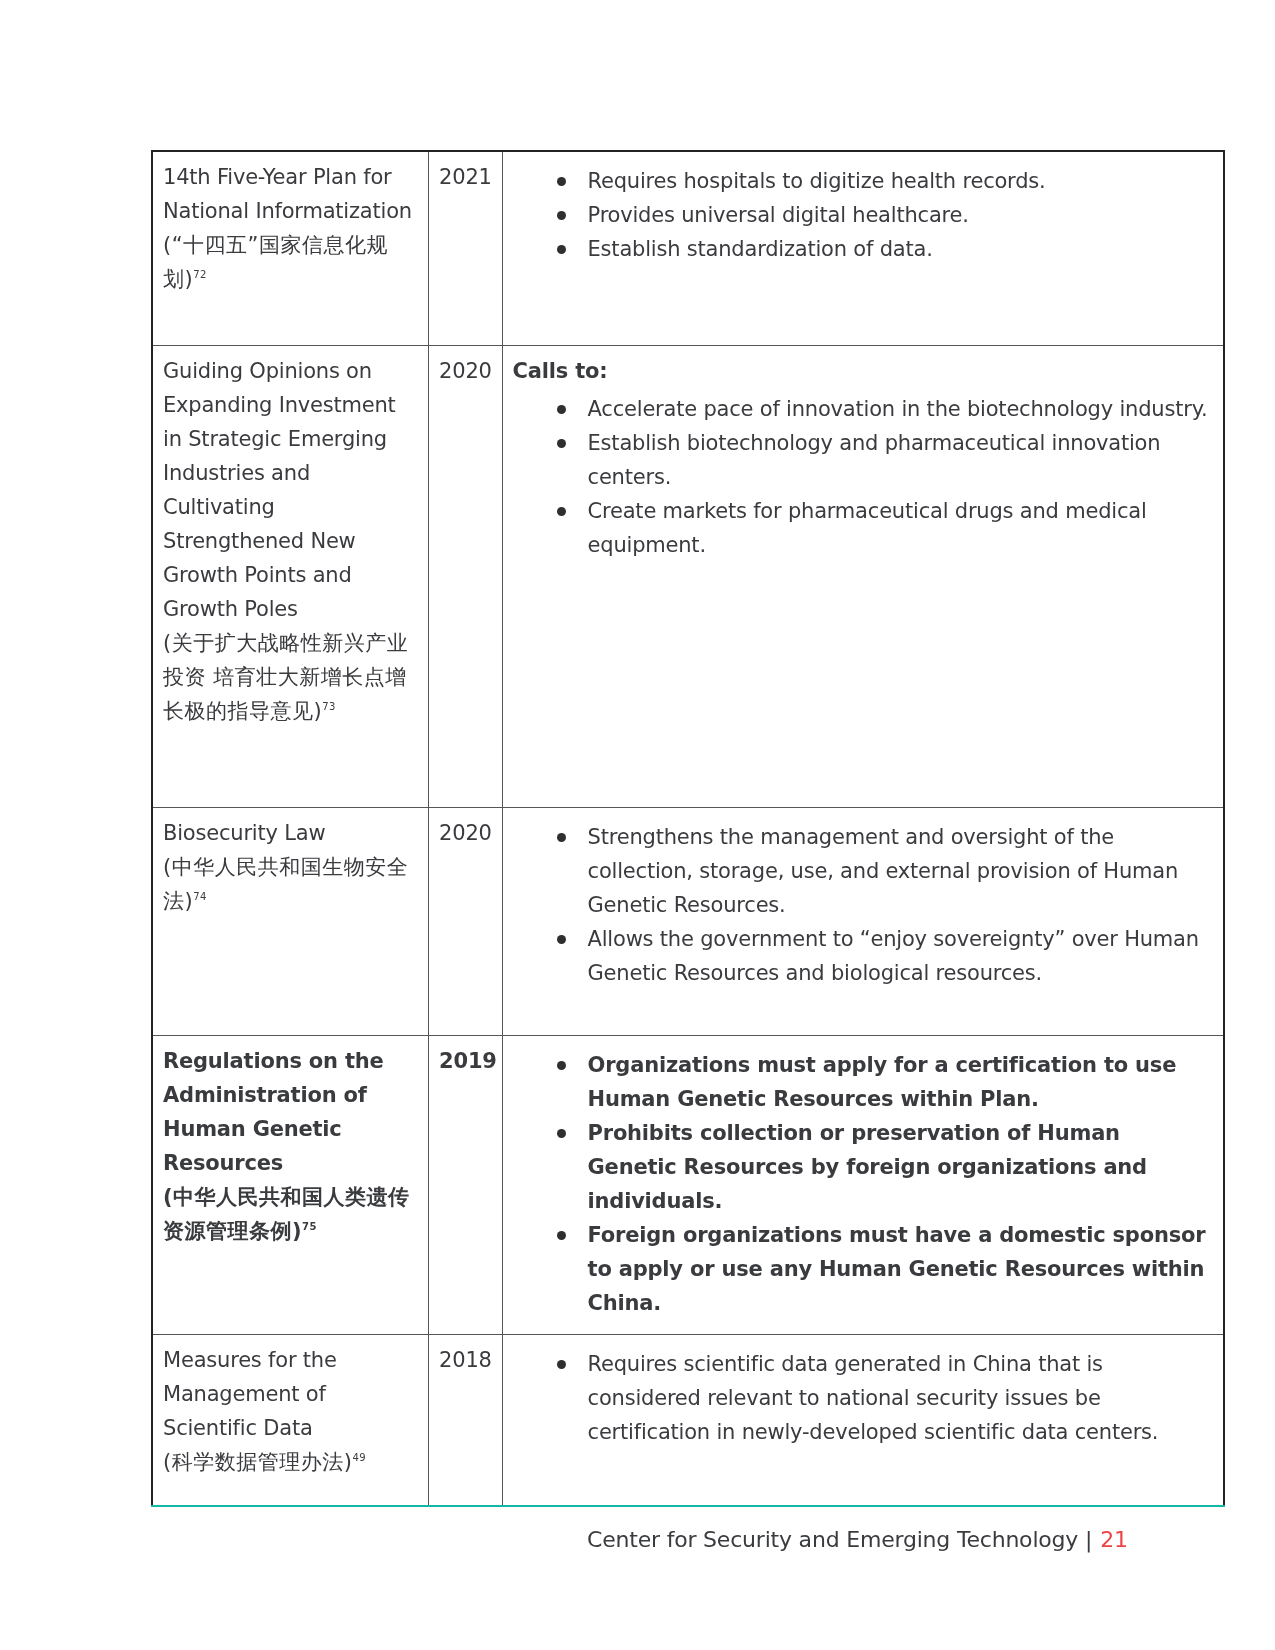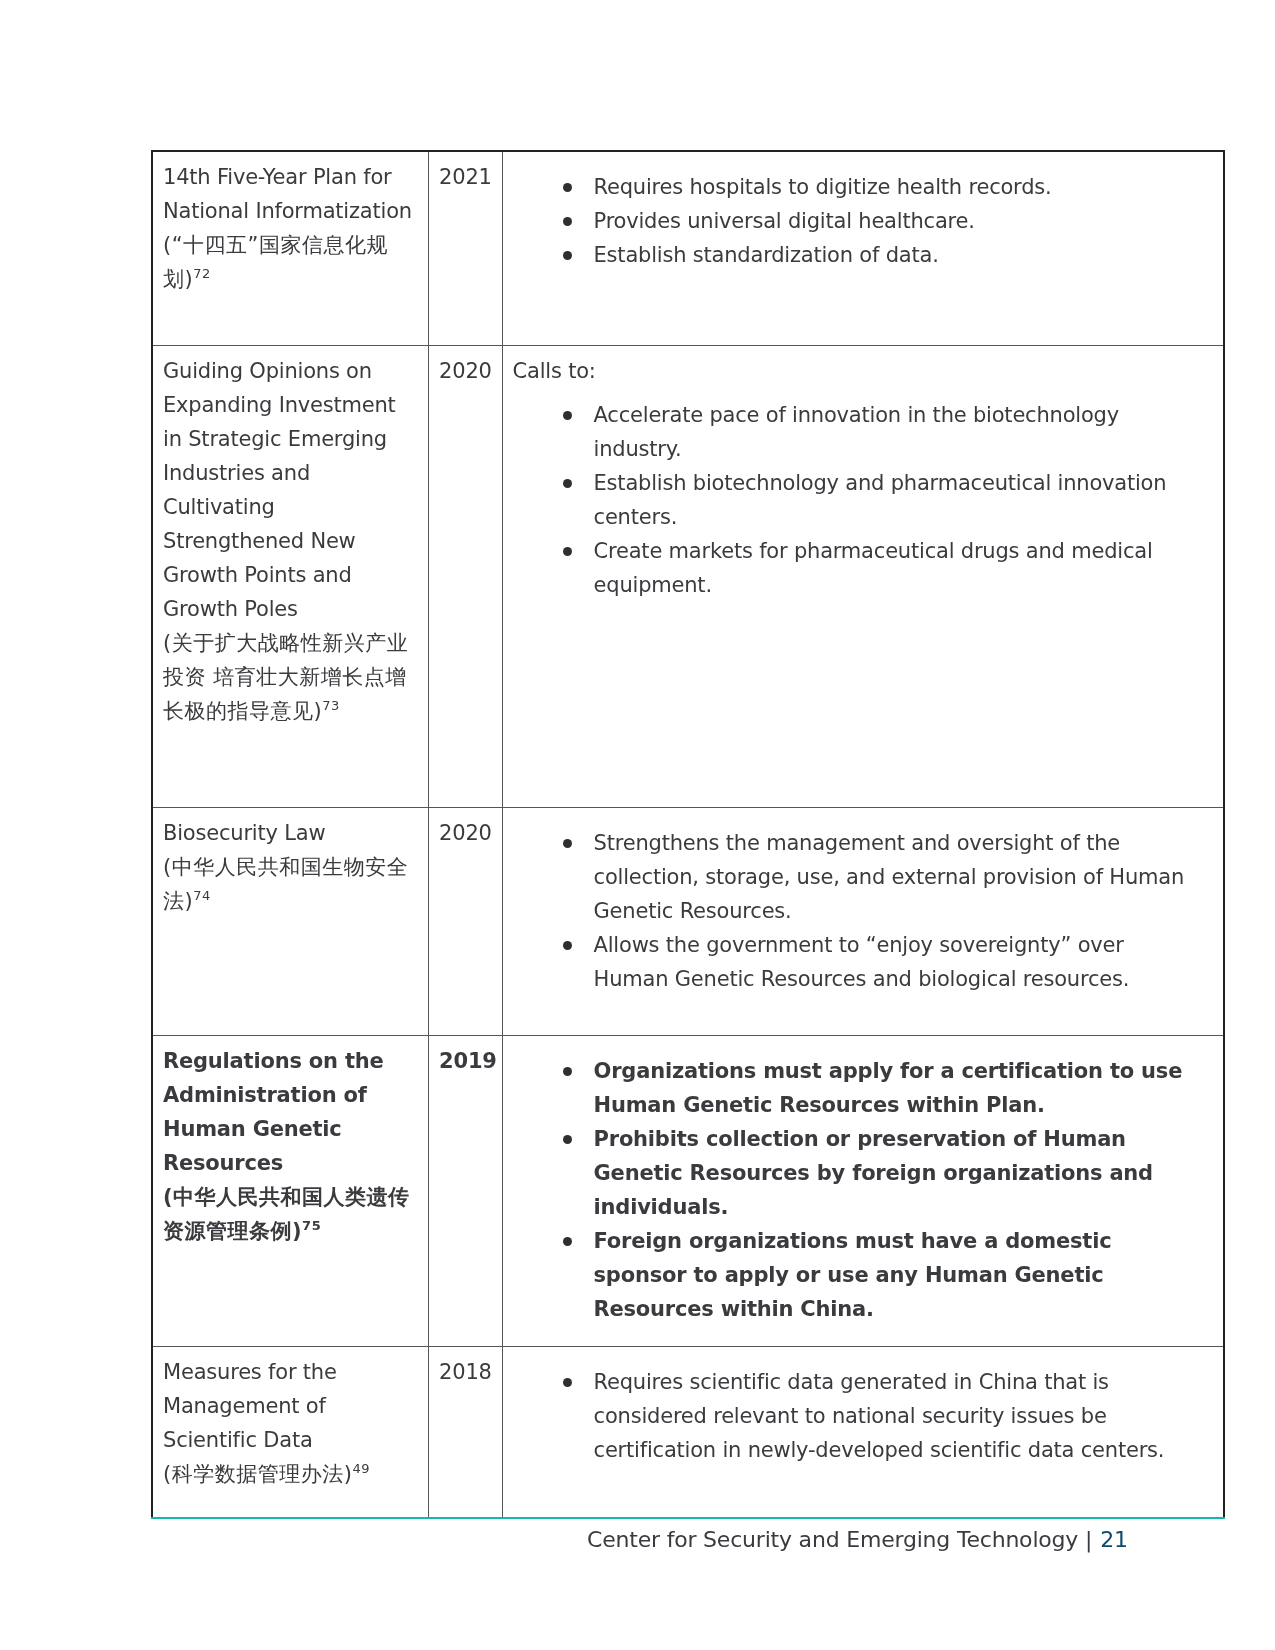"Requires hospitals to digitize health" ul.bullets { margin: 10px -> 4px }
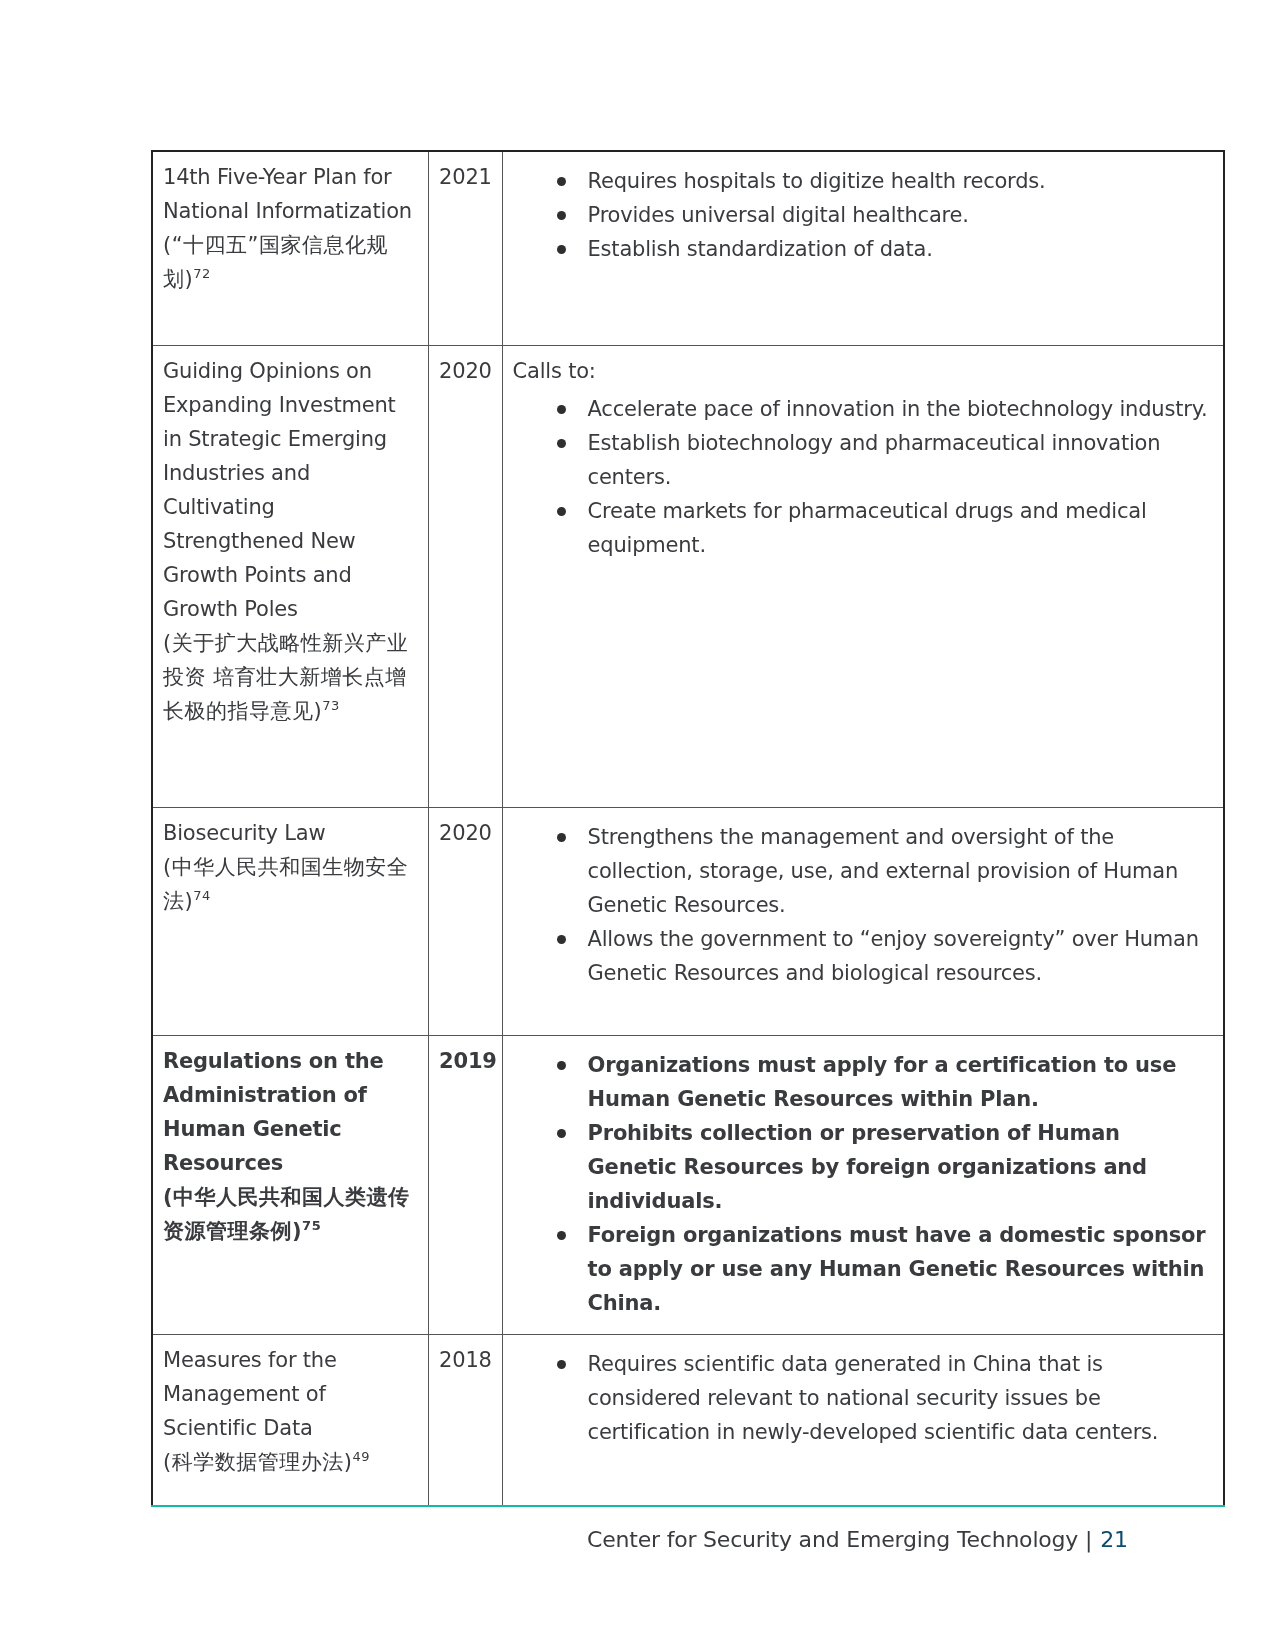"72" .fn { font-size: 13px -> 10px }
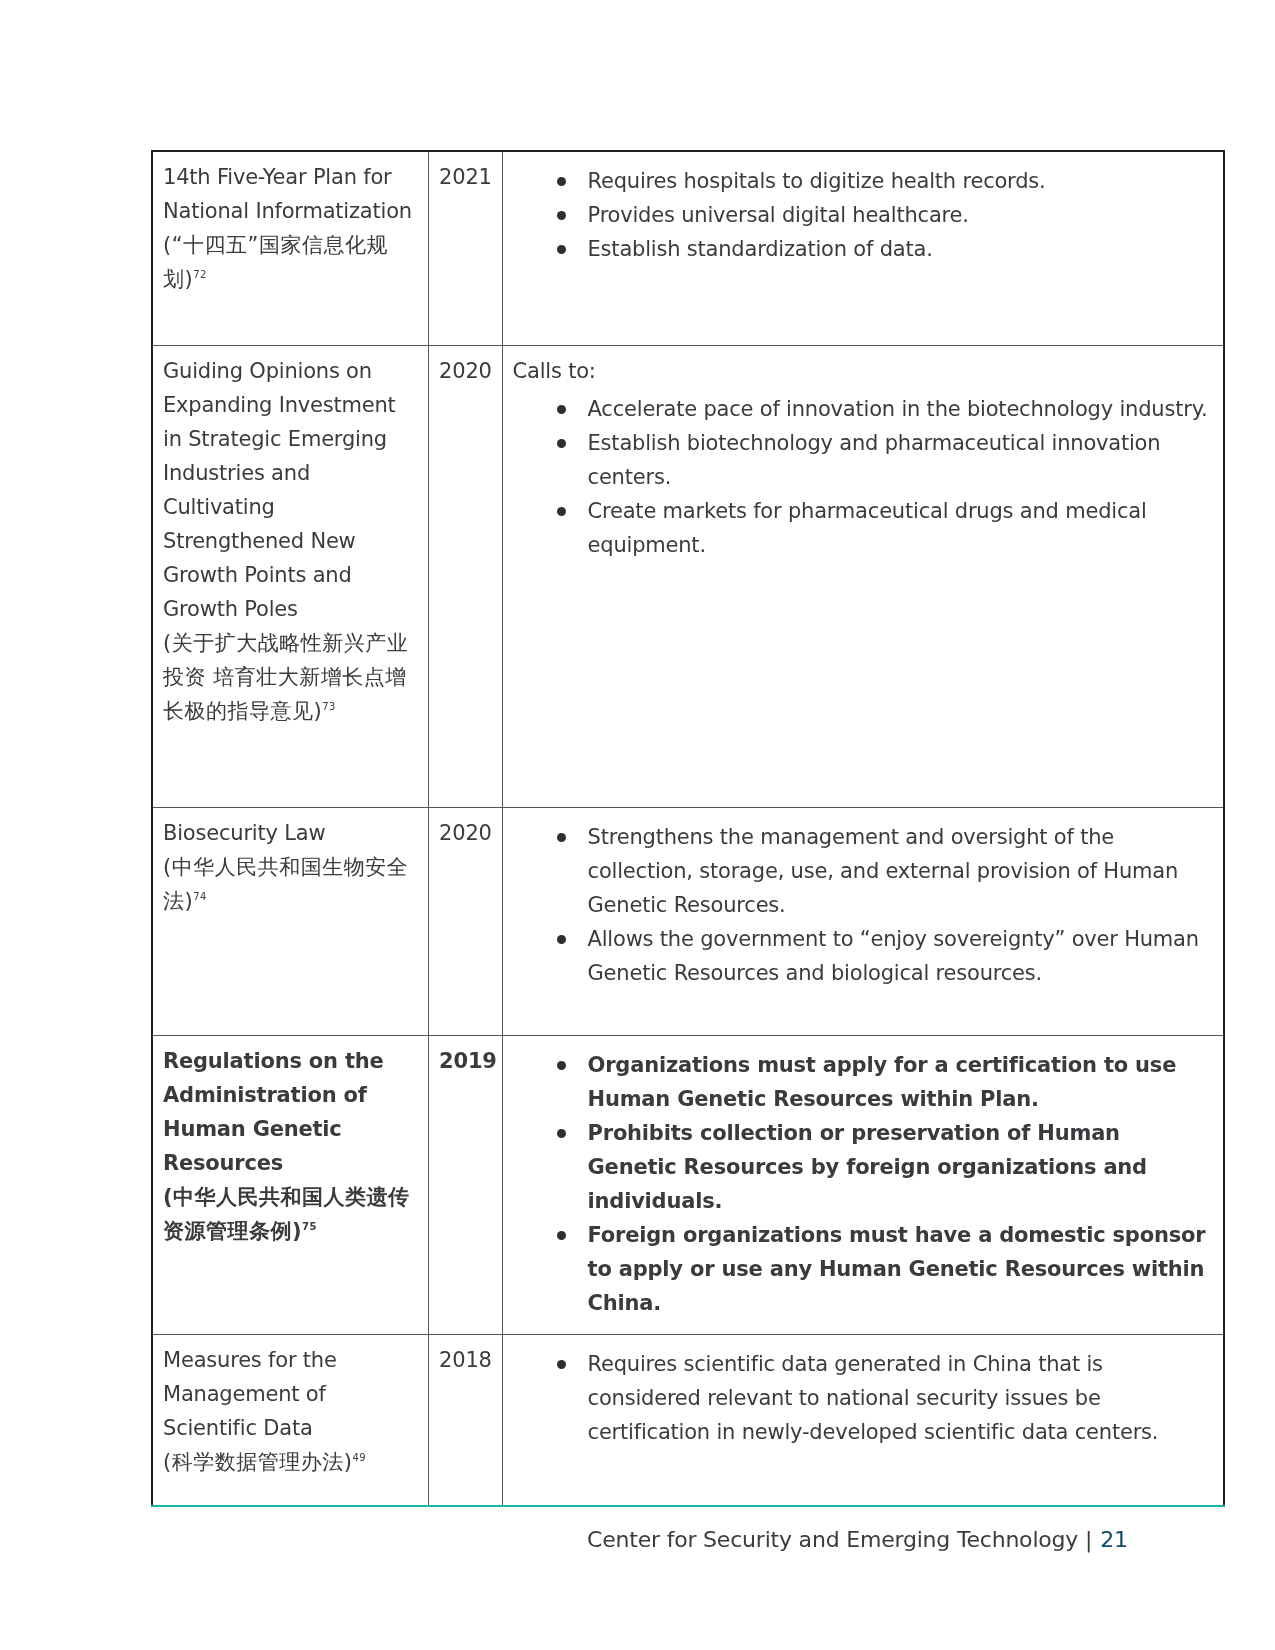"Calls to:" .intro { font-weight: none -> bold }
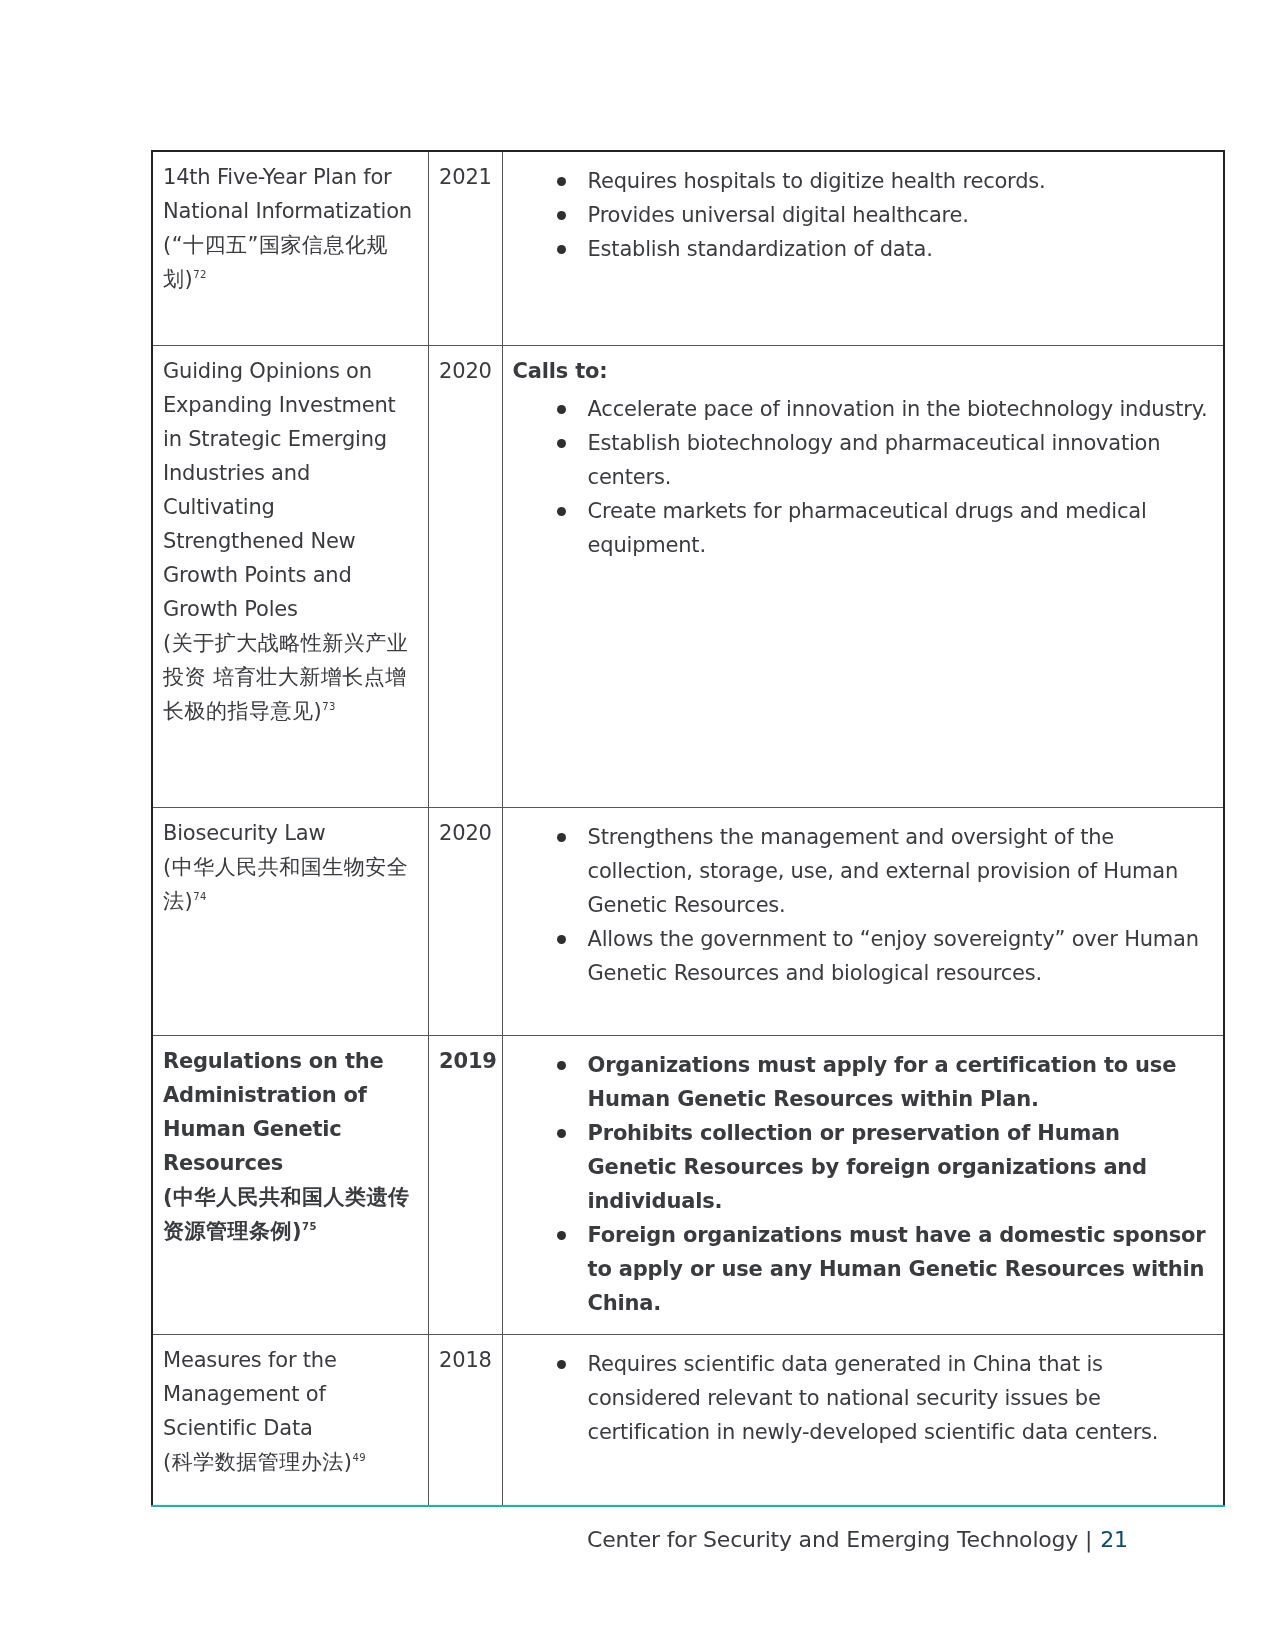"21" .footer .page-num { color: #0c4a6e -> #ef4444 }
